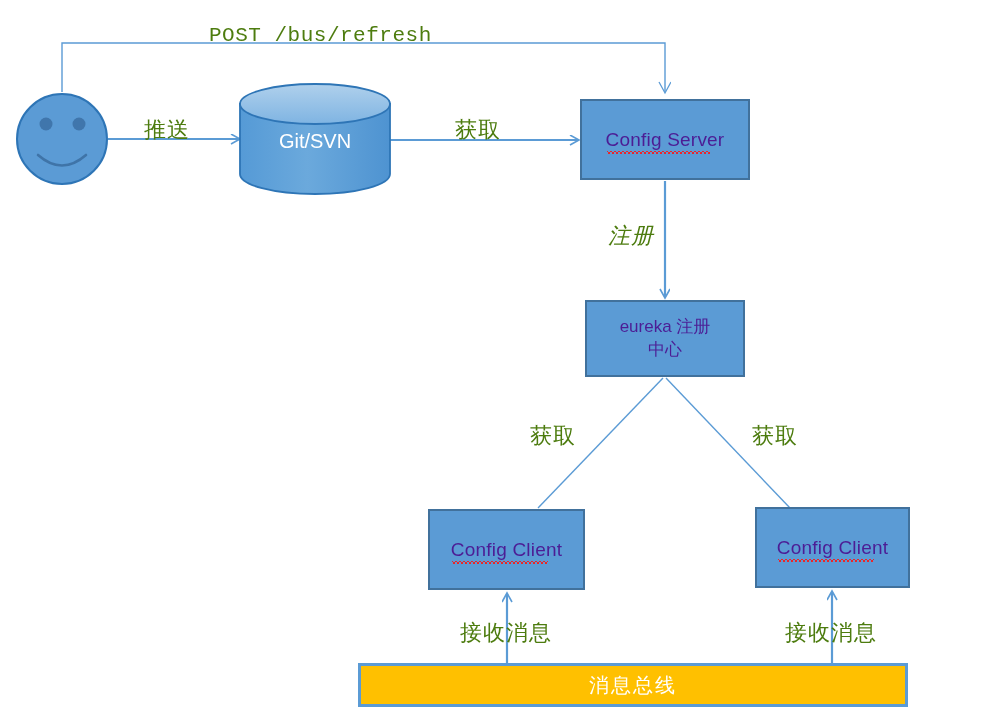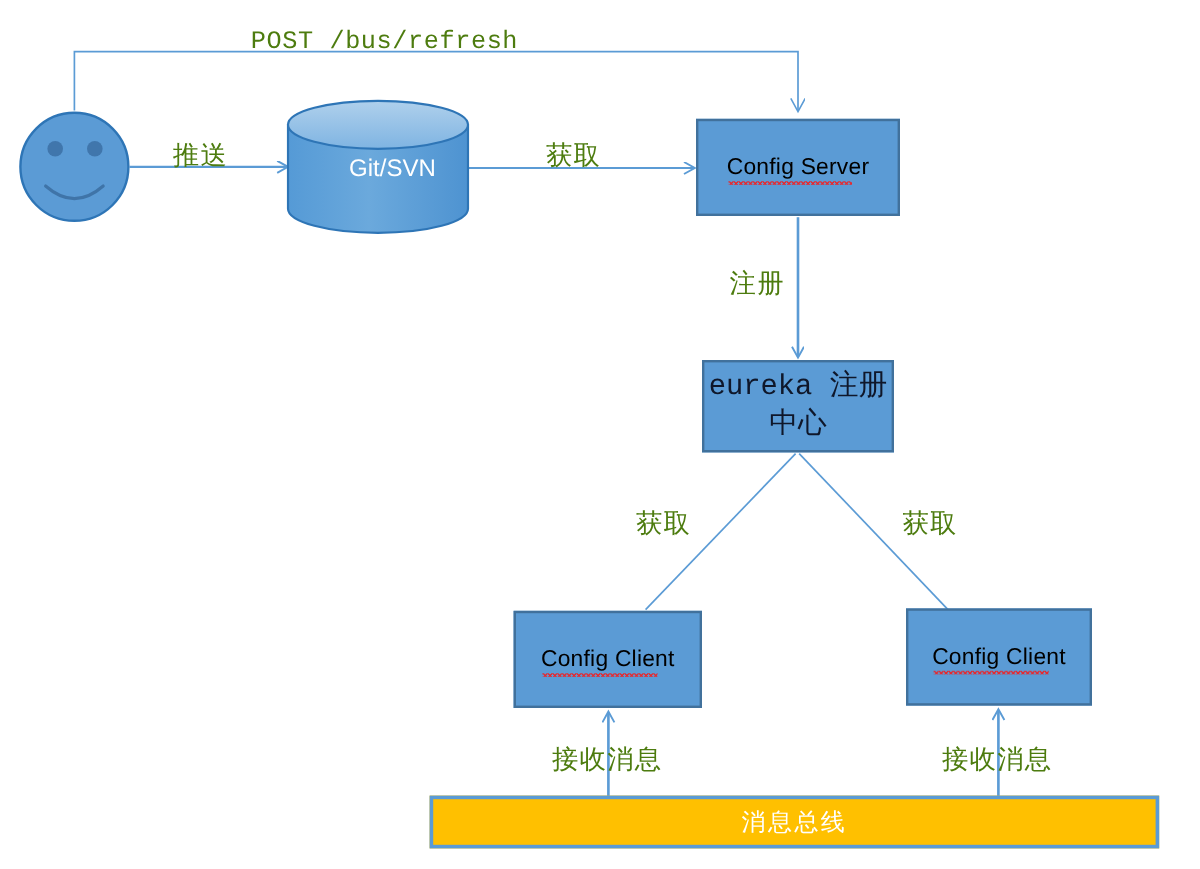"Git/SVN" .cyl-text { padding-left: 12px -> none }
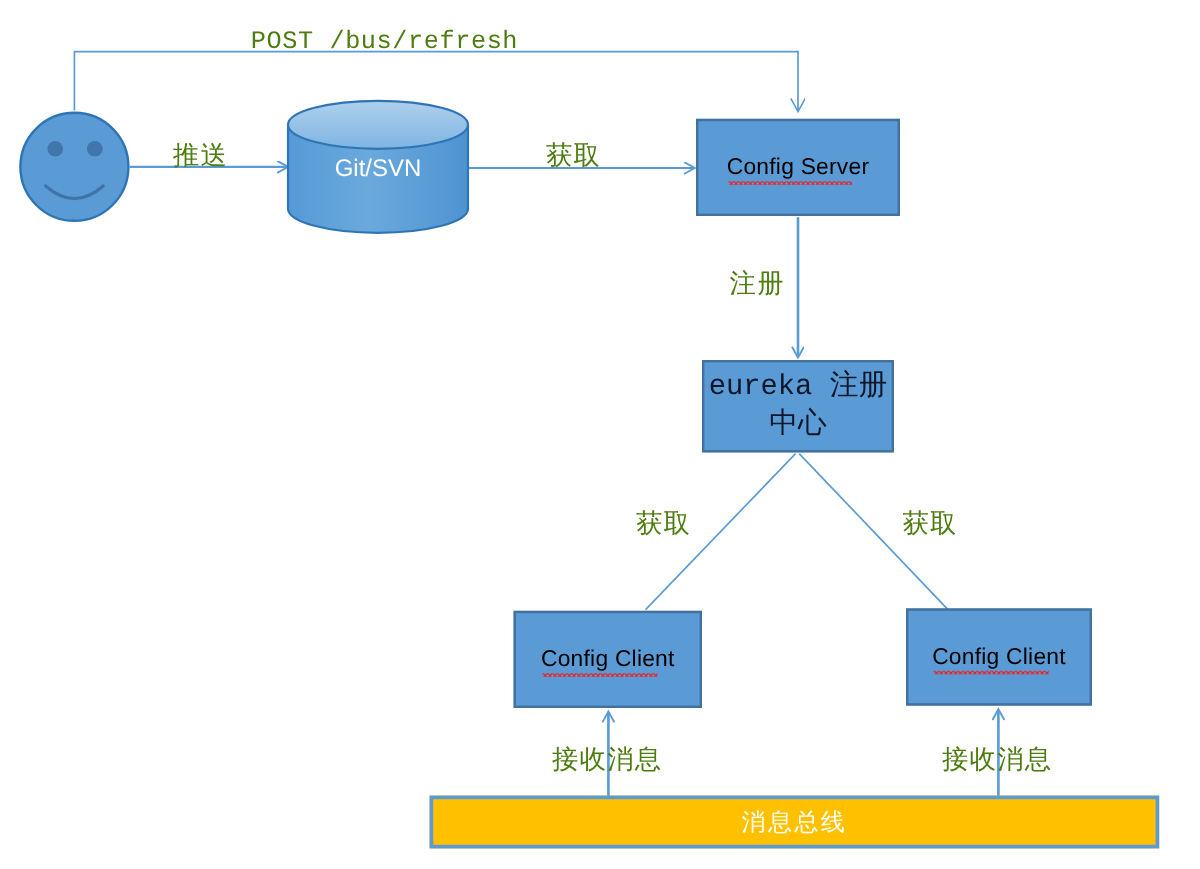"Config Server" .box-label { color: #000000 -> #4c1d95 }
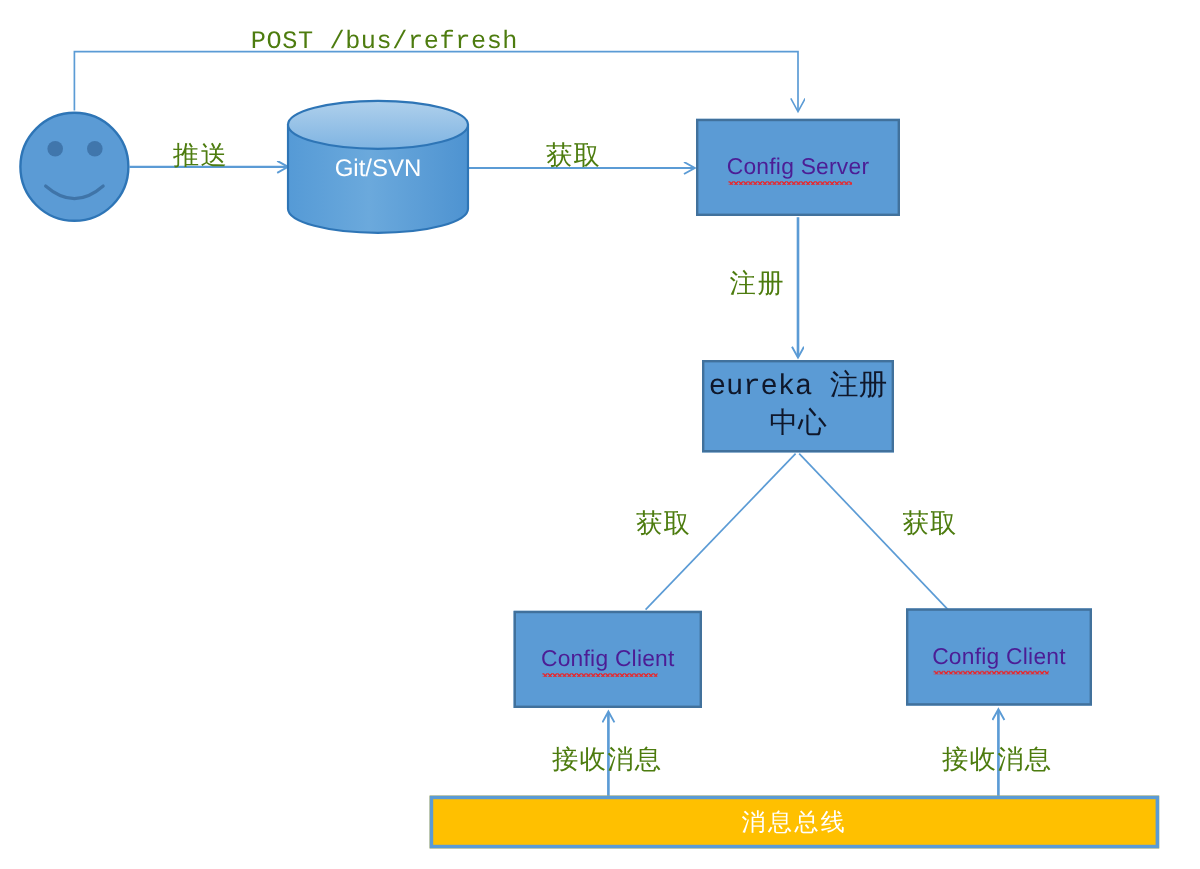"注册" div.edge-label { font-style: none -> italic }
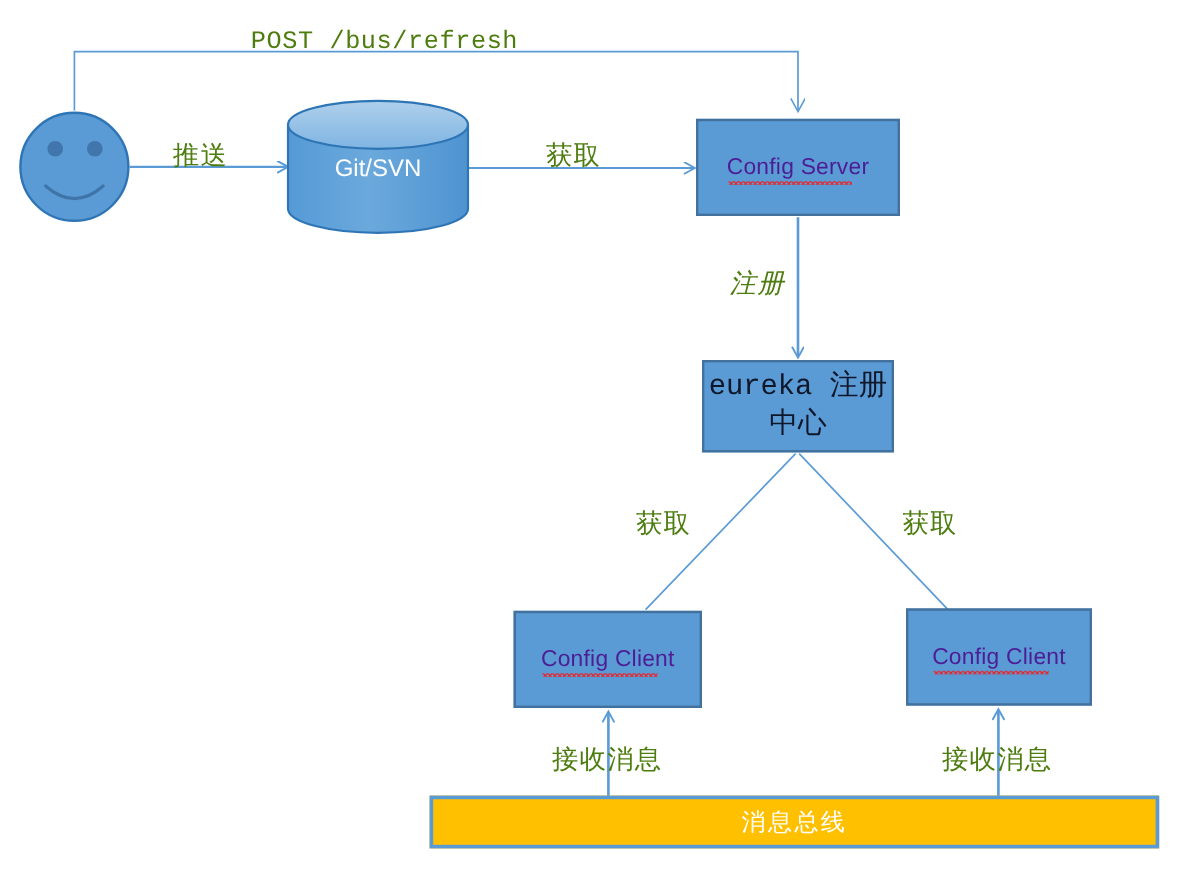"eureka 注册" .serif-label { color: #0f172a -> #4c1d95; font-family: Liberation Mono, monospace -> Liberation Sans, sans-serif; font-size: 24px -> 17px }
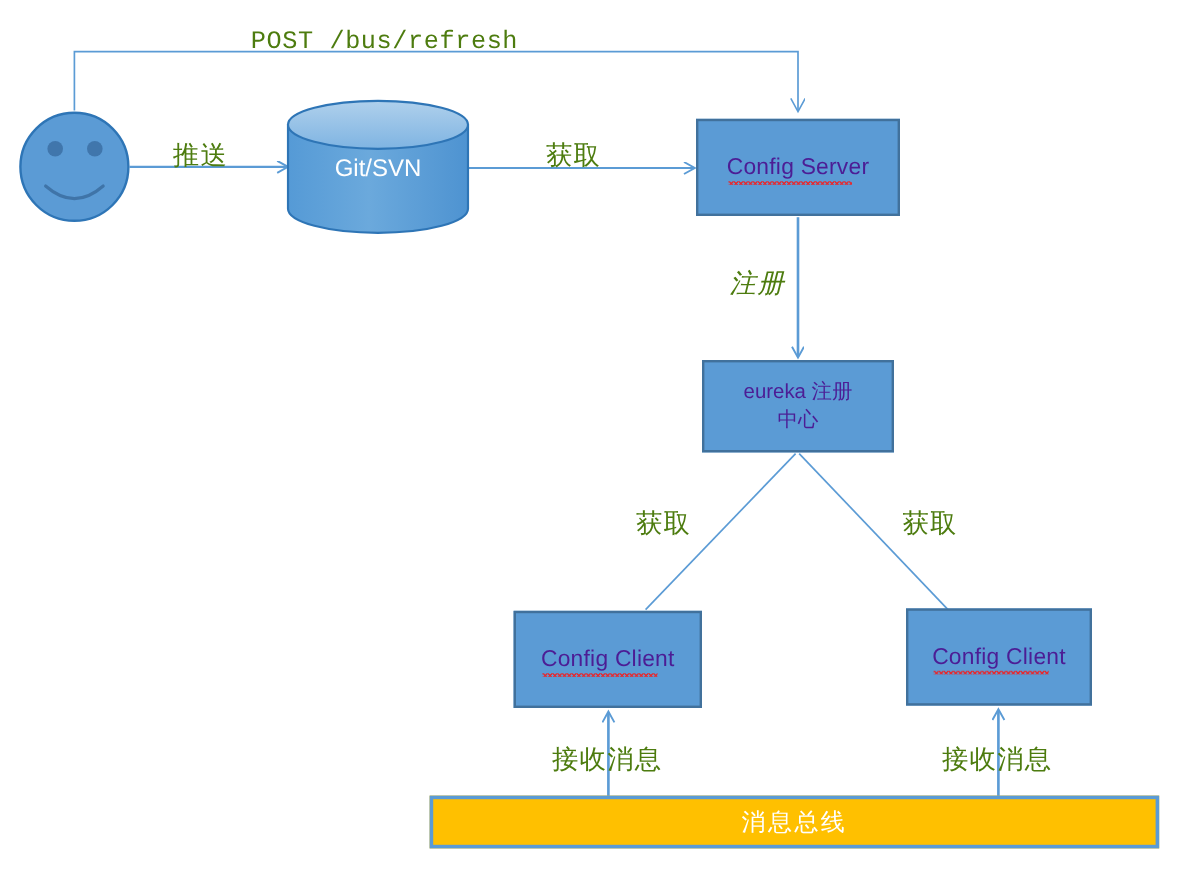"消息总线" div.bus-bar { width: 608px -> 550px }
